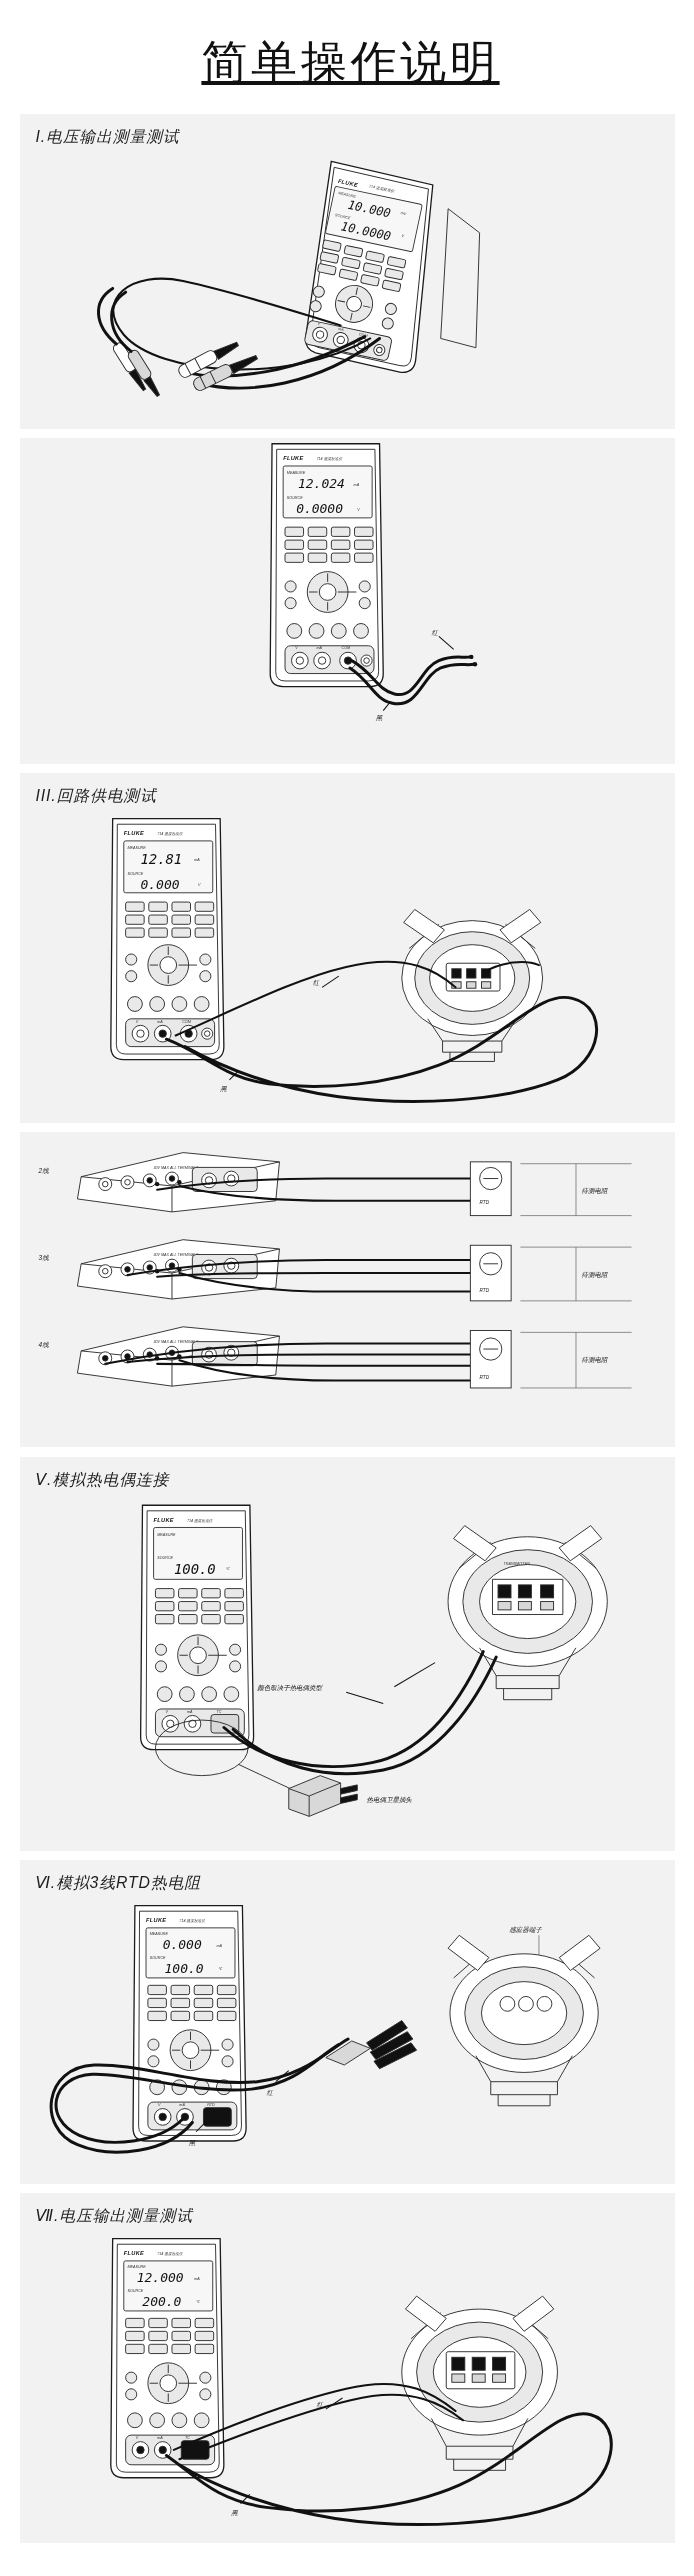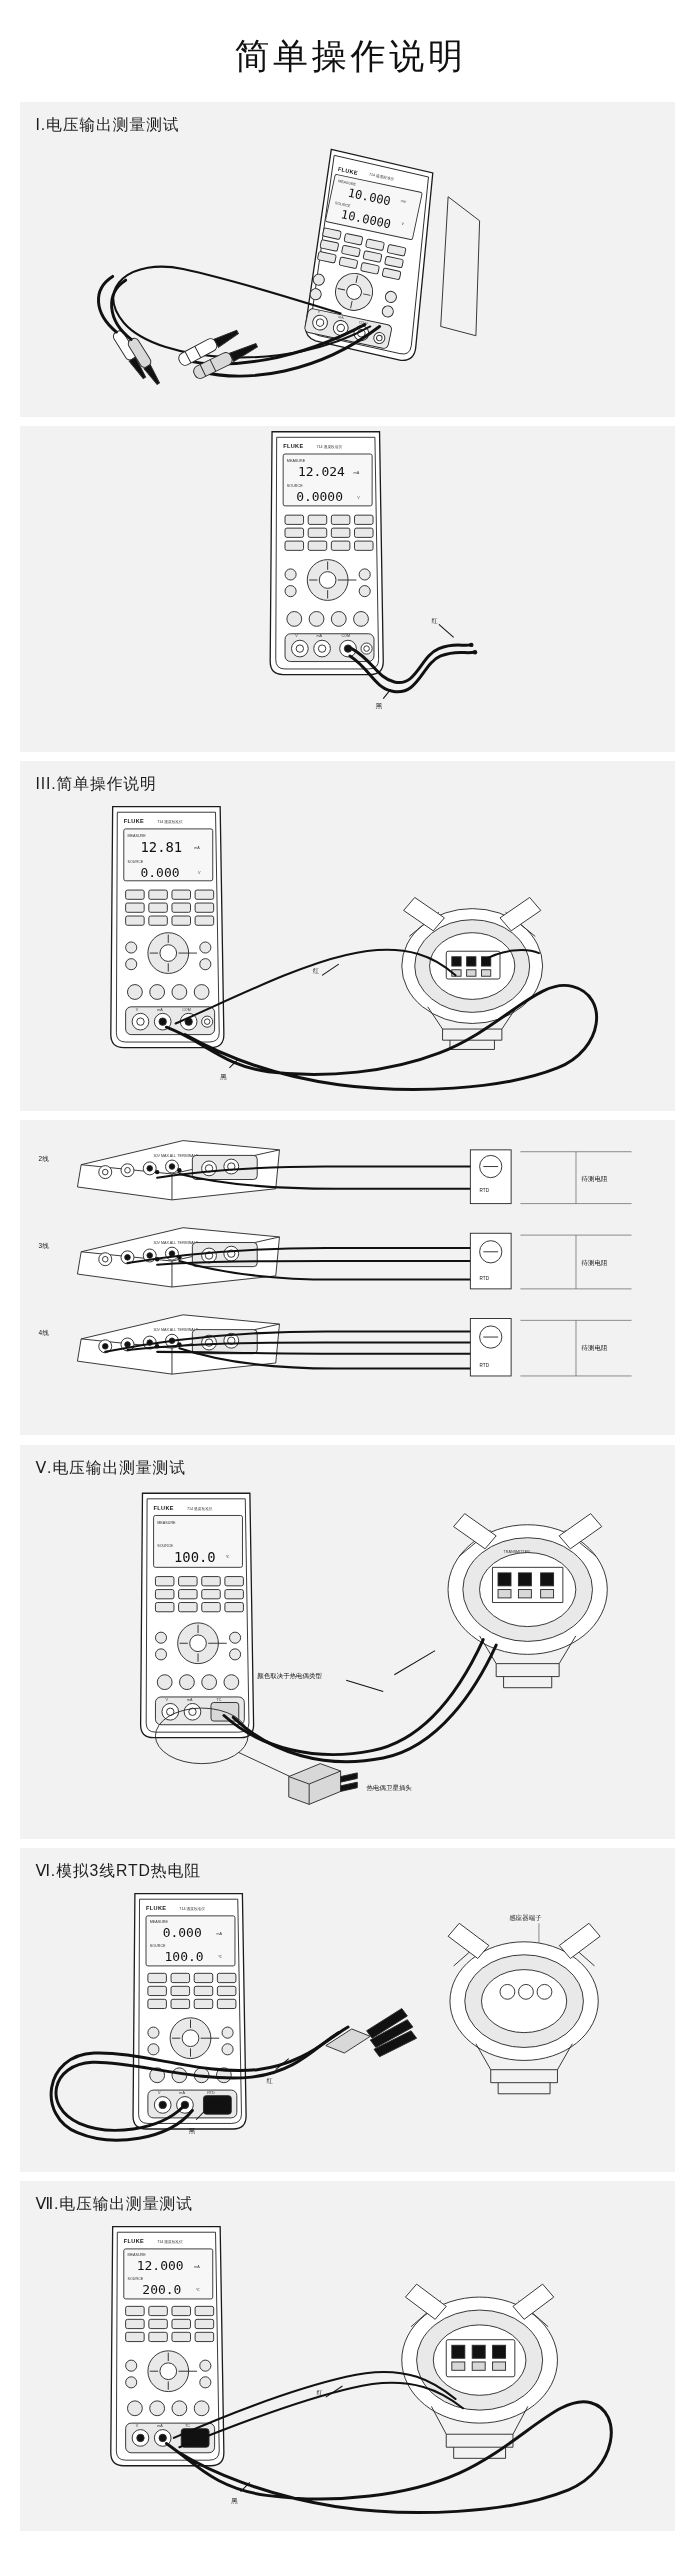"简单操作说明" .page-title { font-size: 35px -> 46px; text-decoration: none -> underline }
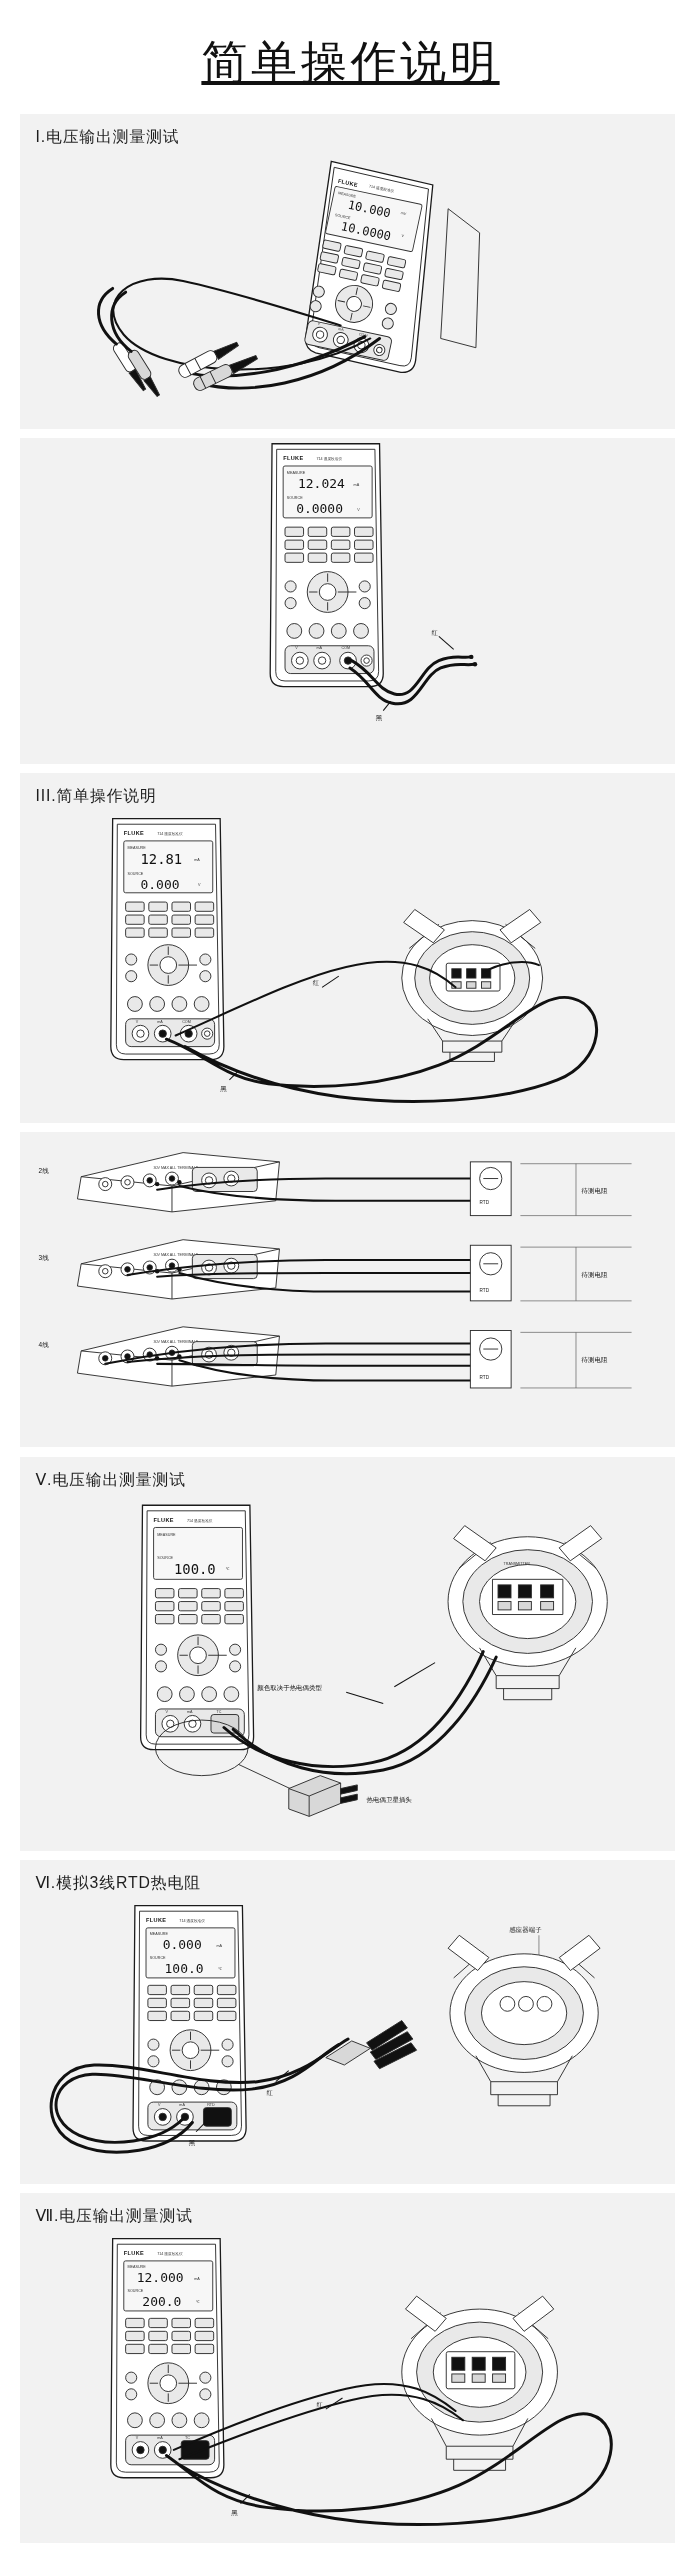"I.电压输出测量测试" .panel { font-style: none -> italic }
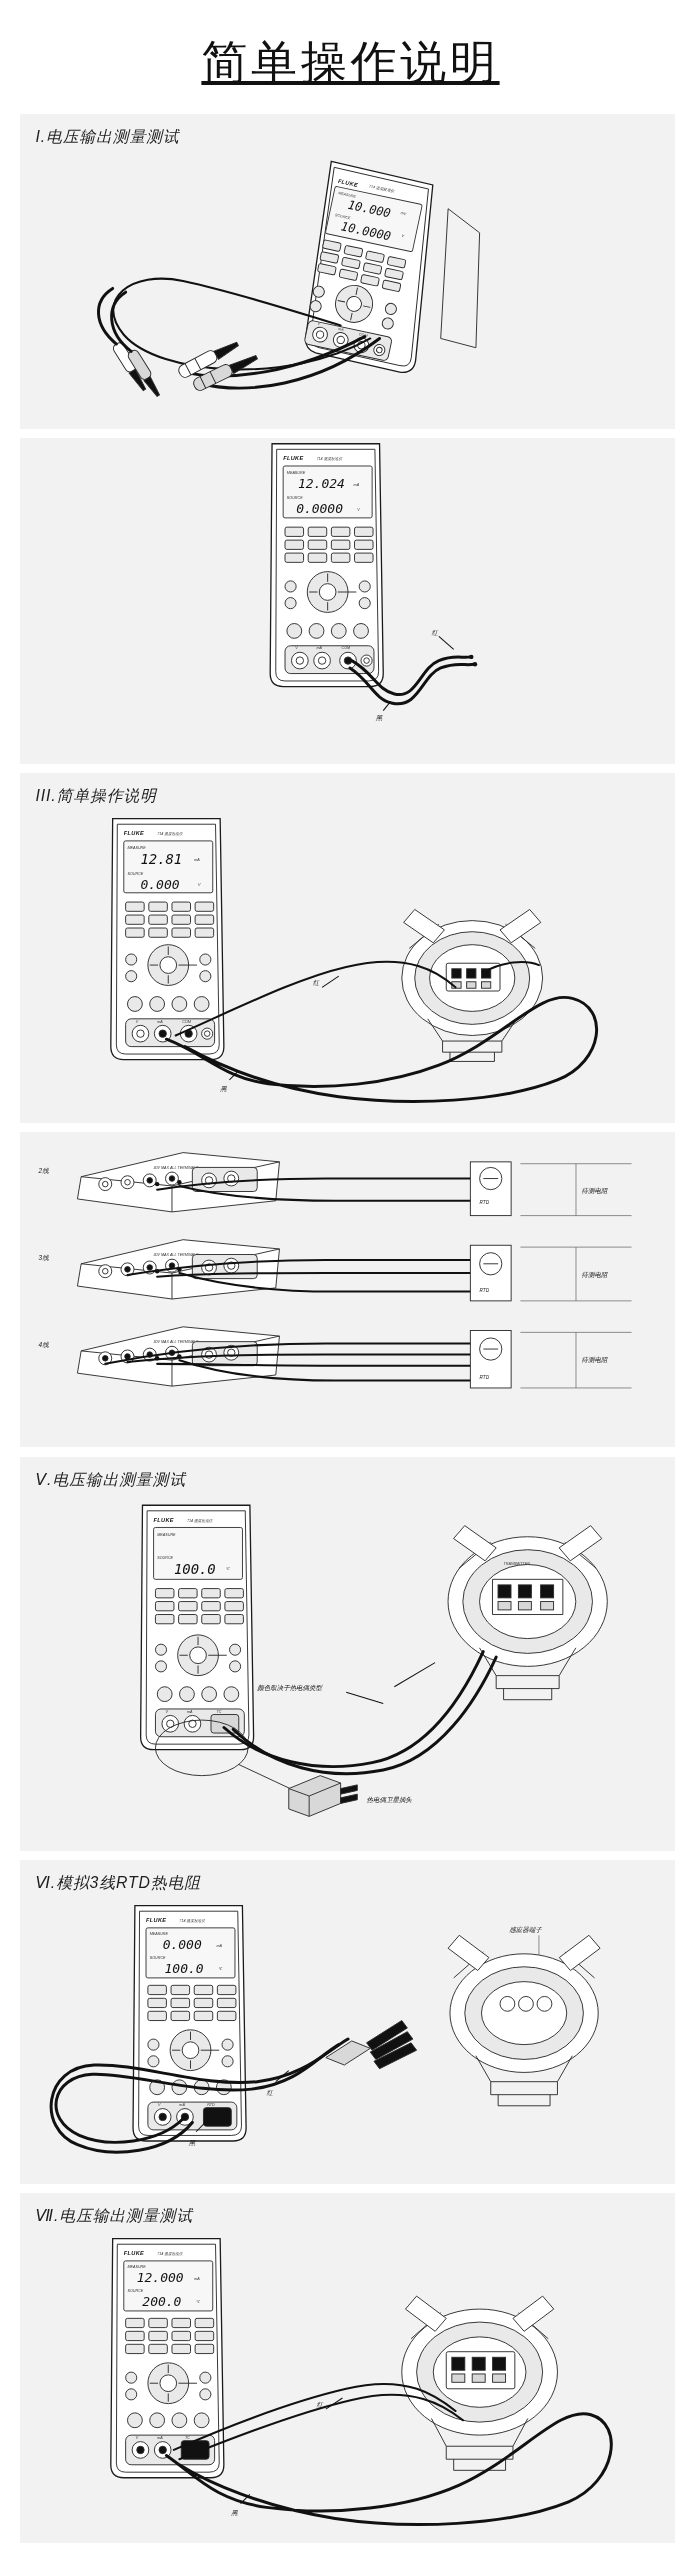"III.简单操作说明" div.panel-heading { text: III.简单操作说明 -> III.回路供电测试 }
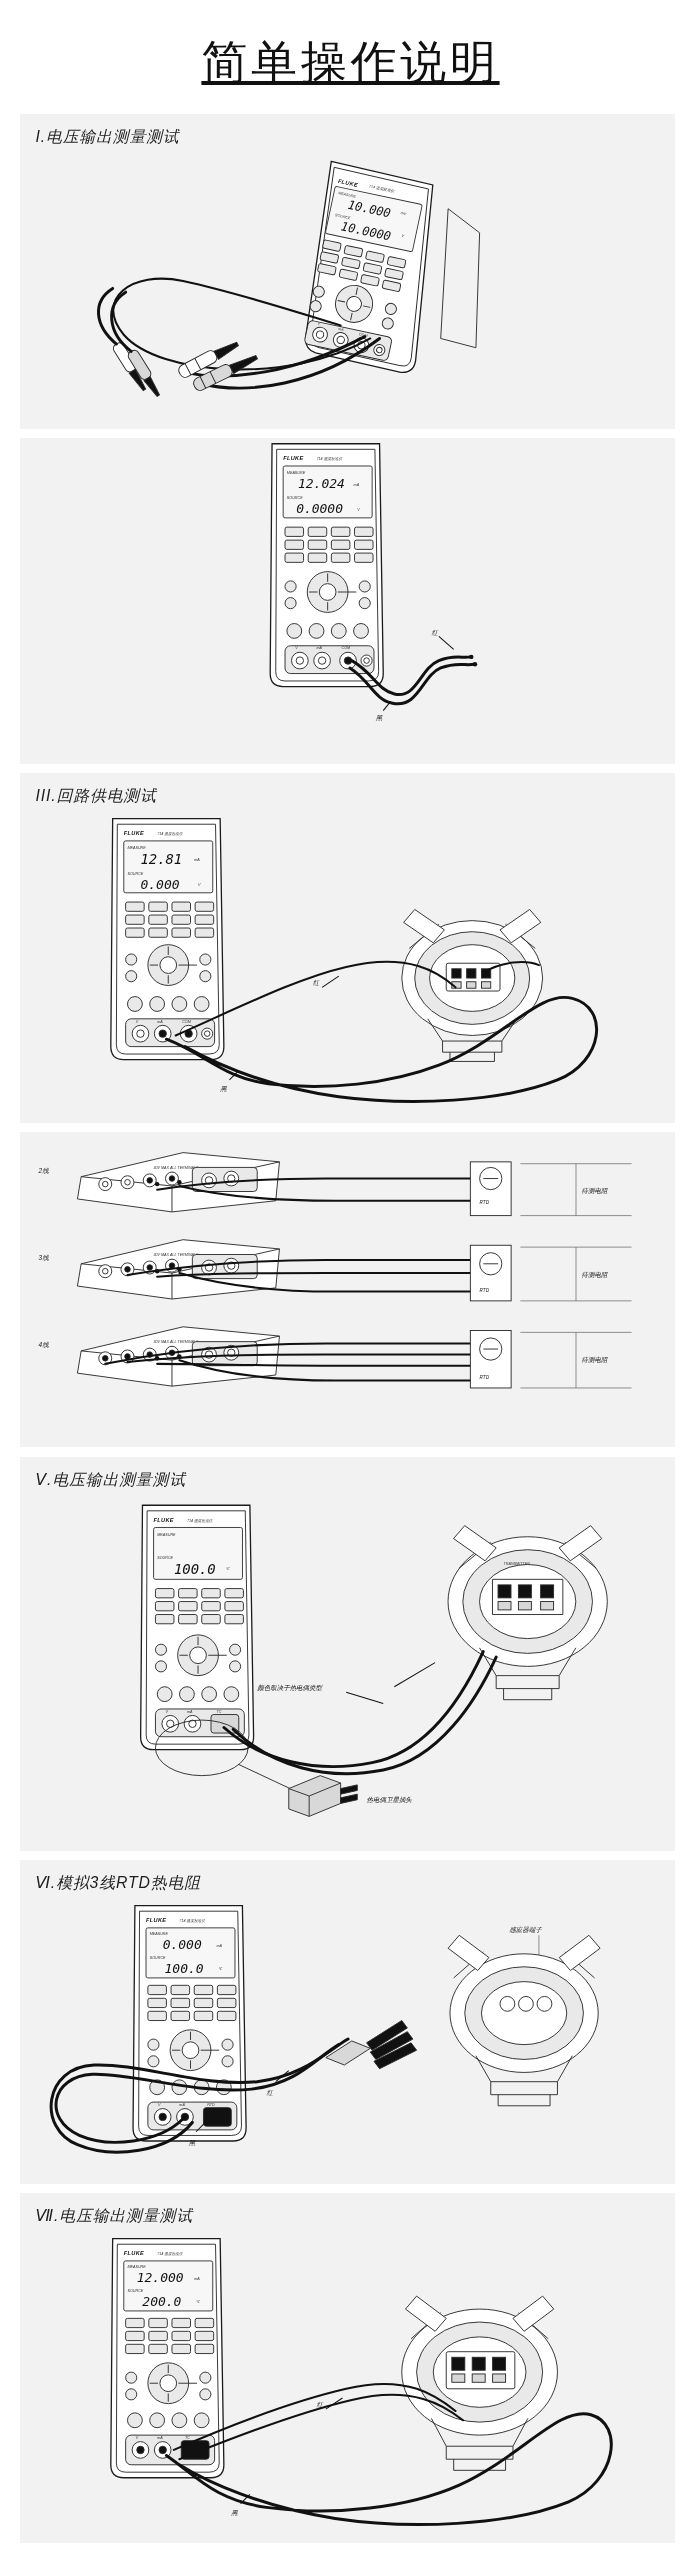"Ⅴ.电压输出测量测试" div.panel-heading { text: Ⅴ.电压输出测量测试 -> Ⅴ.模拟热电偶连接 }
